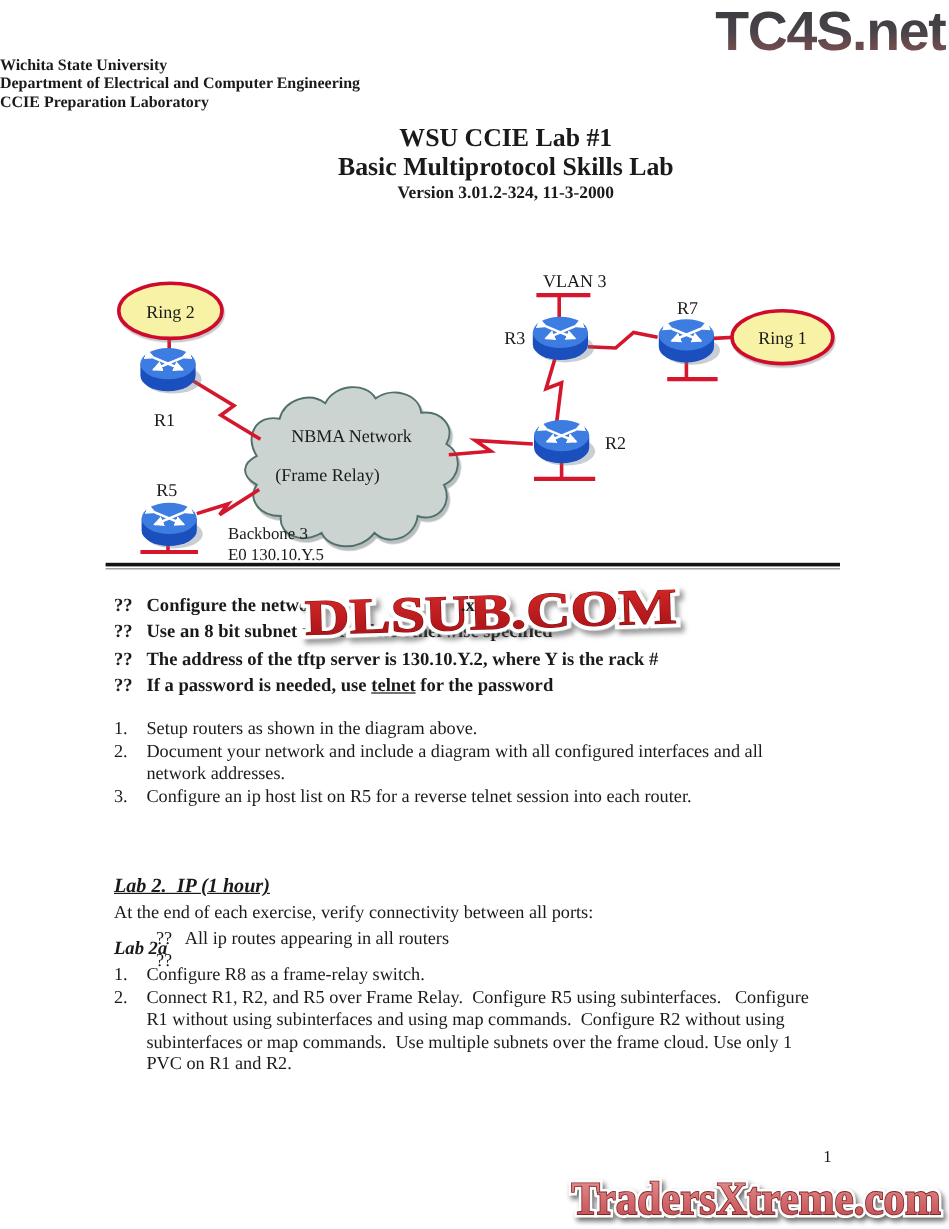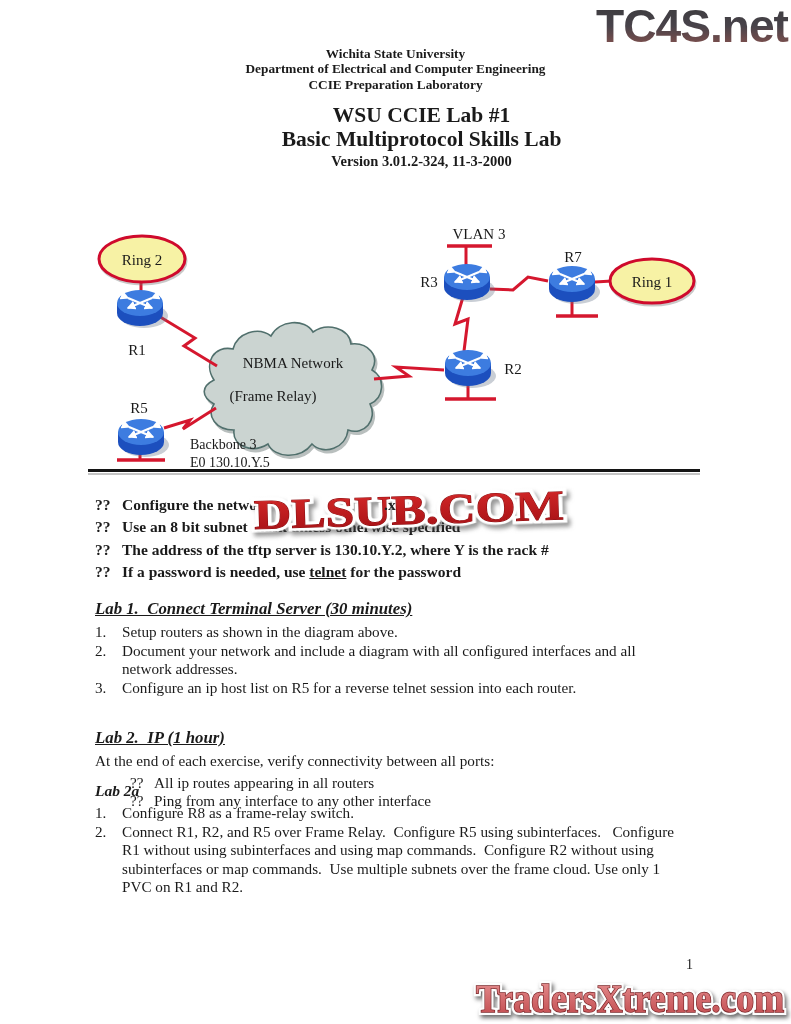"Wichita State University" .header { text-align: center -> none }
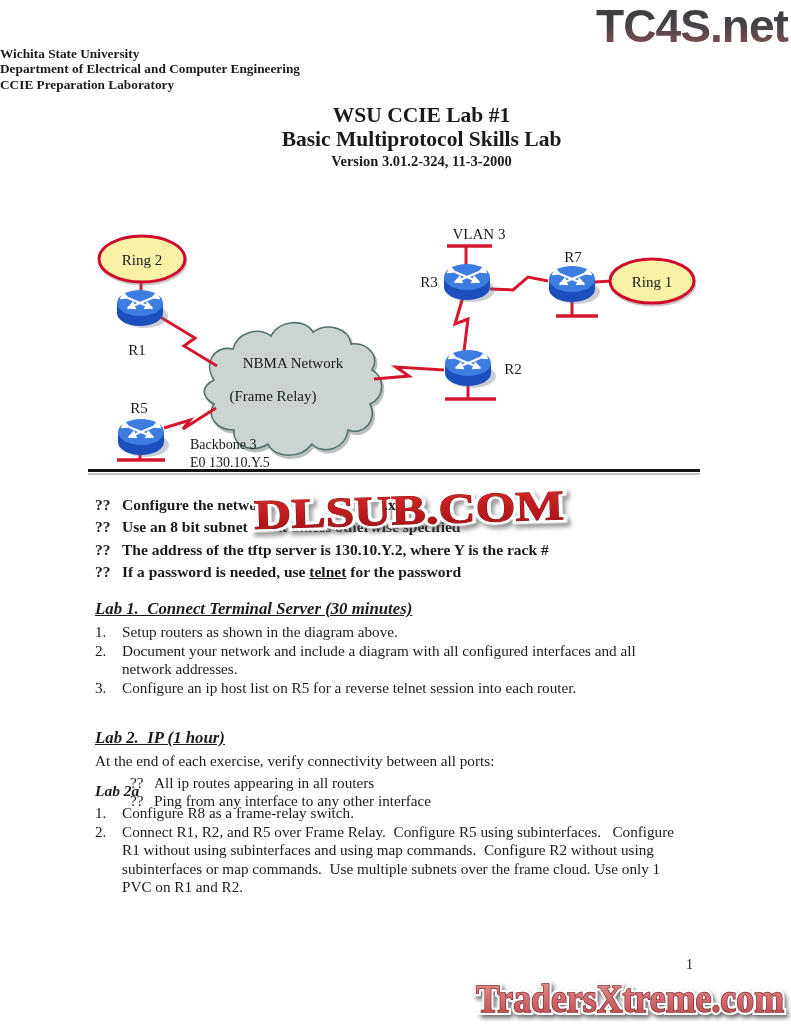"Lab 1. Connect Terminal Server" div.lab-heading { html: <div>Lab 1. Connect Terminal Server (30 minutes)</div> -> none }
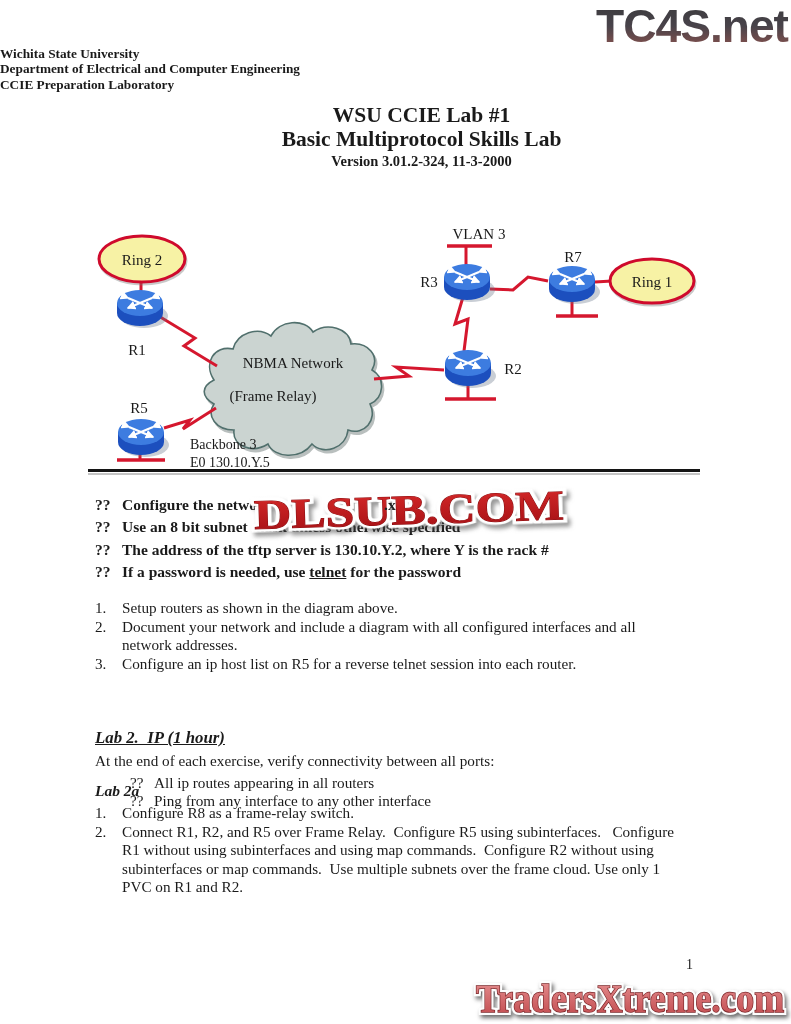"Ping from any interface to" span { html: <span>Ping from any interface to any other interface</span> -> none }
